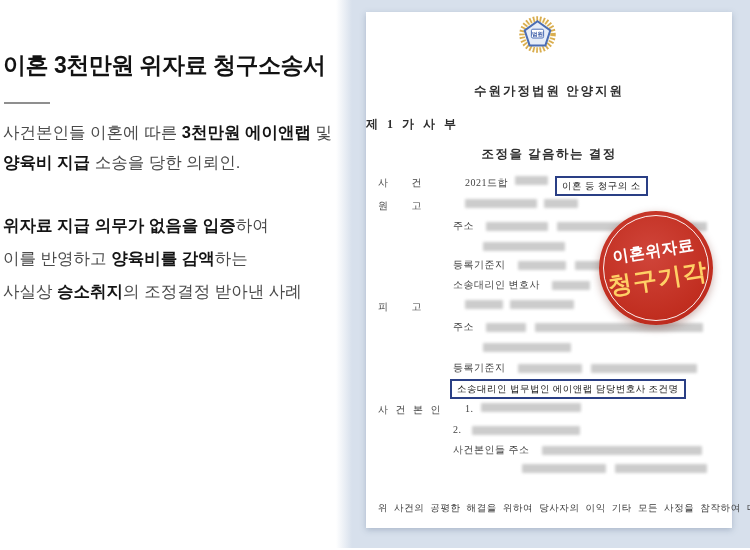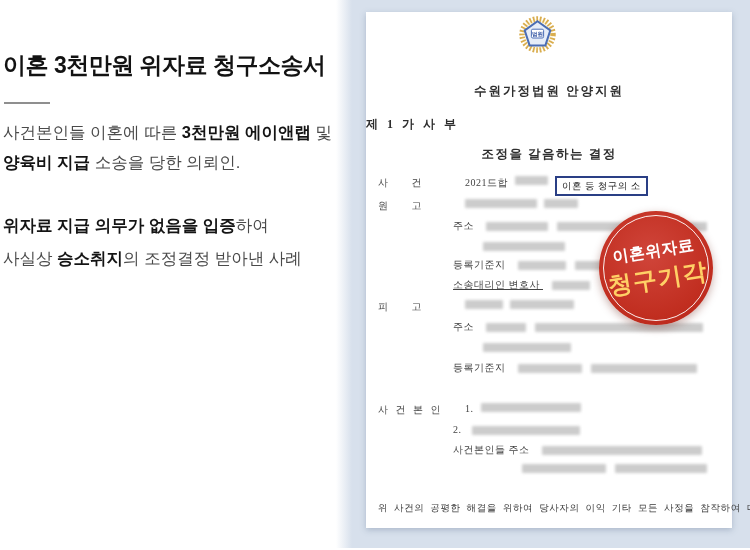"이를 반영하고 양육비를 감액하는" span.line { html: none -> <span><span>이를 반영하고 </span><b>양육비를 감액</b><span>하는</span></span> }
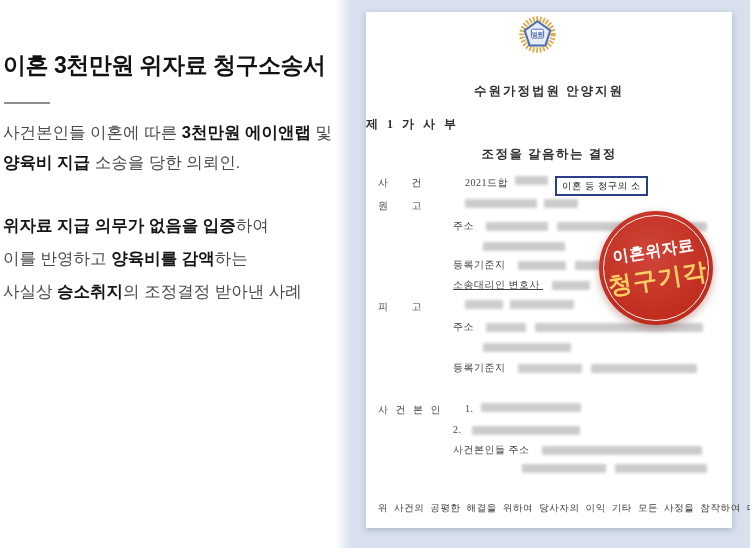"소송대리인 변호사" div.row { text-decoration: underline -> none }
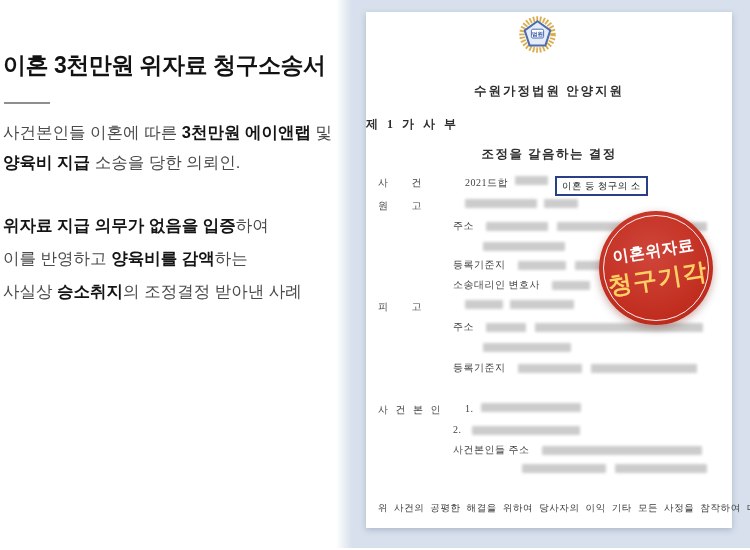"소송대리인 법무법인 에이앤랩 담당변호사 조건명" div.row { html: none -> <div> <span>소송대리인 법무법인 에이앤랩 담당변호사 조건명</span> </div> }
